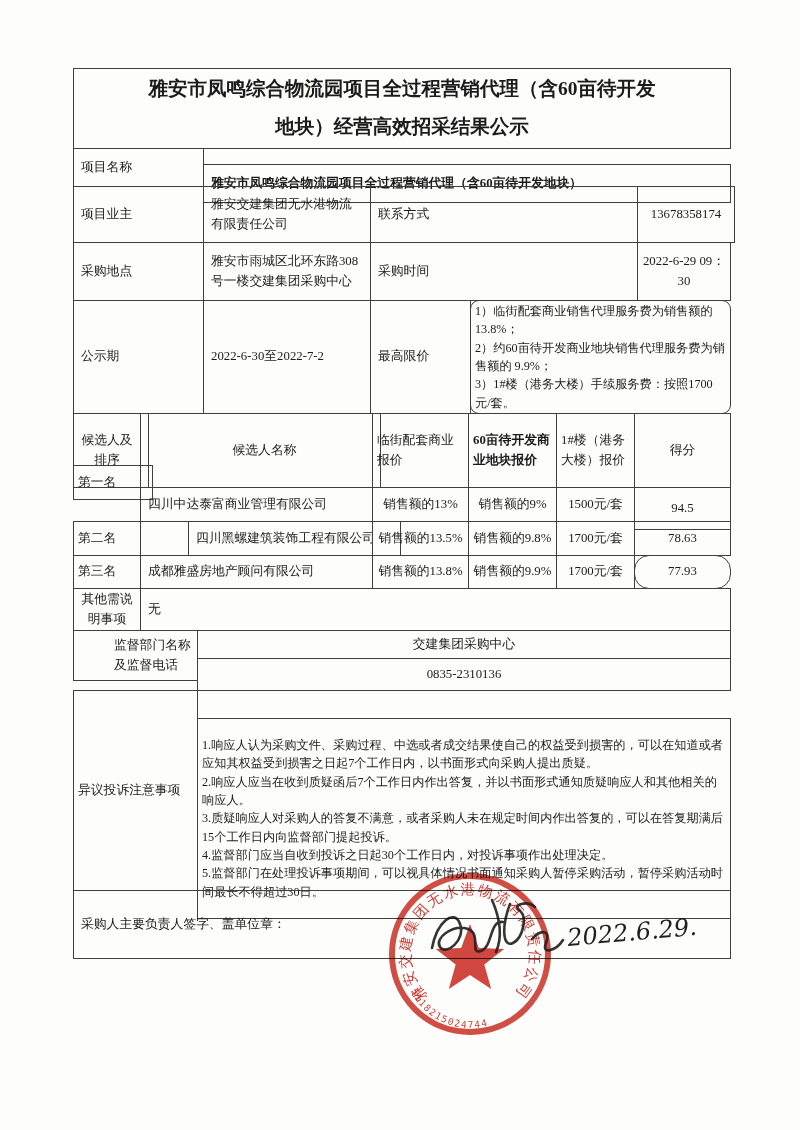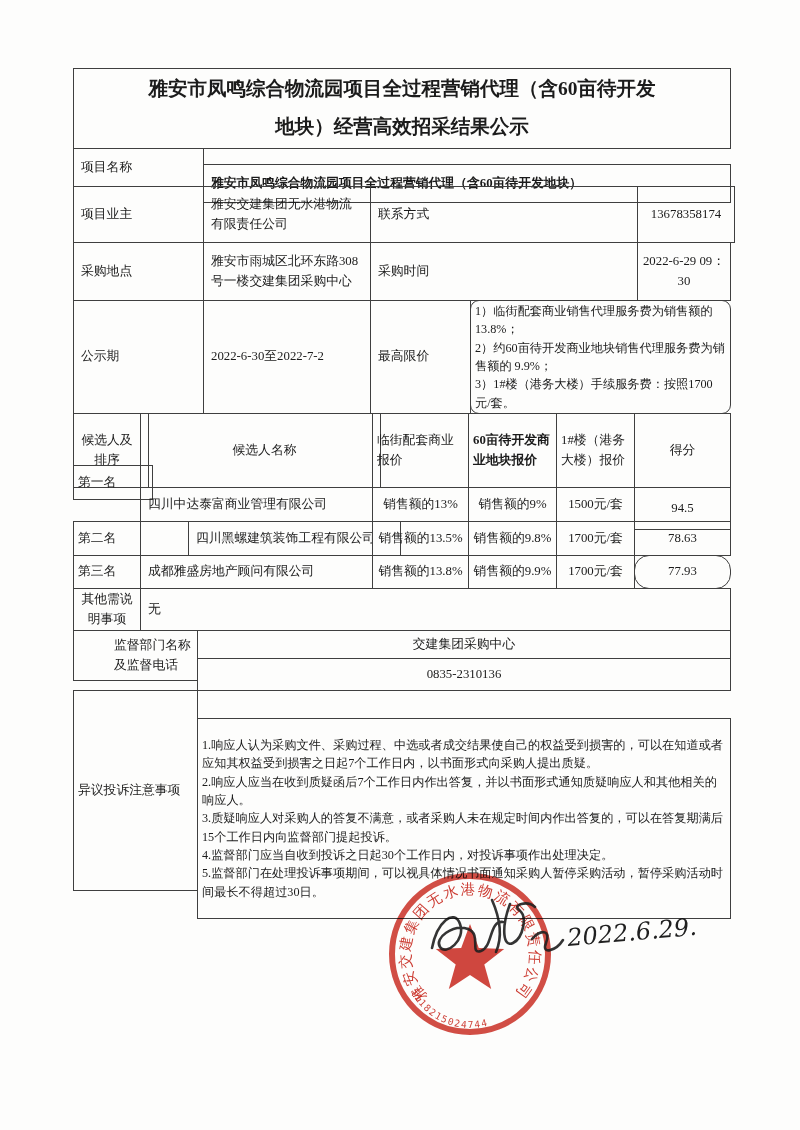"采购人主要负责人签字、盖单位章：" div.cell { html: none -> <div> <span>采购人主要负责人签字、盖单位章：</span> </div> }
